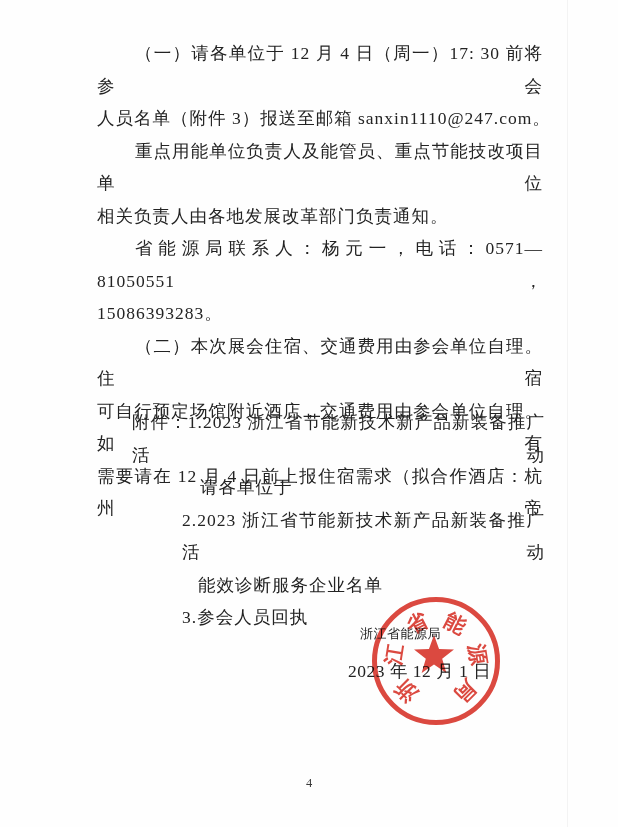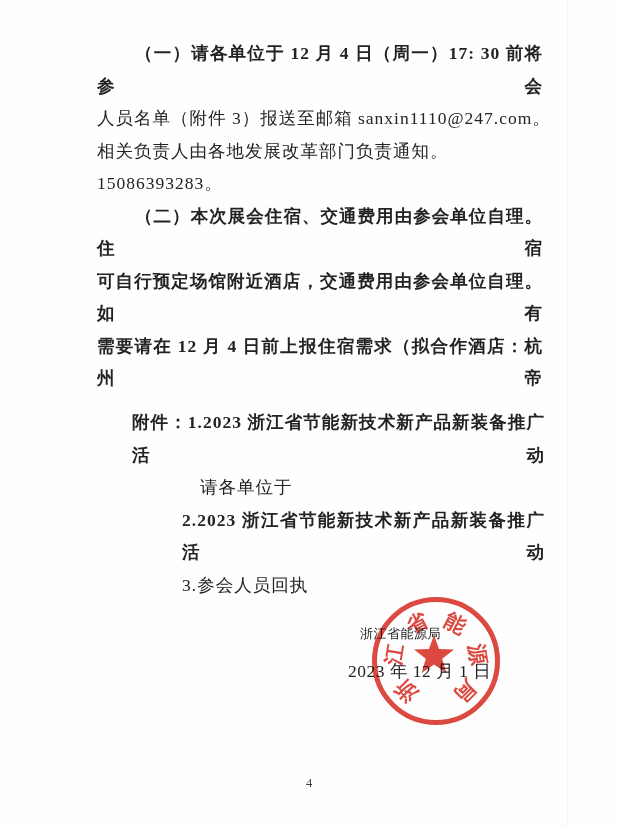"（一）请各单位于 12 月 4 日（周一）17:" .jl { font-weight: bold -> none }
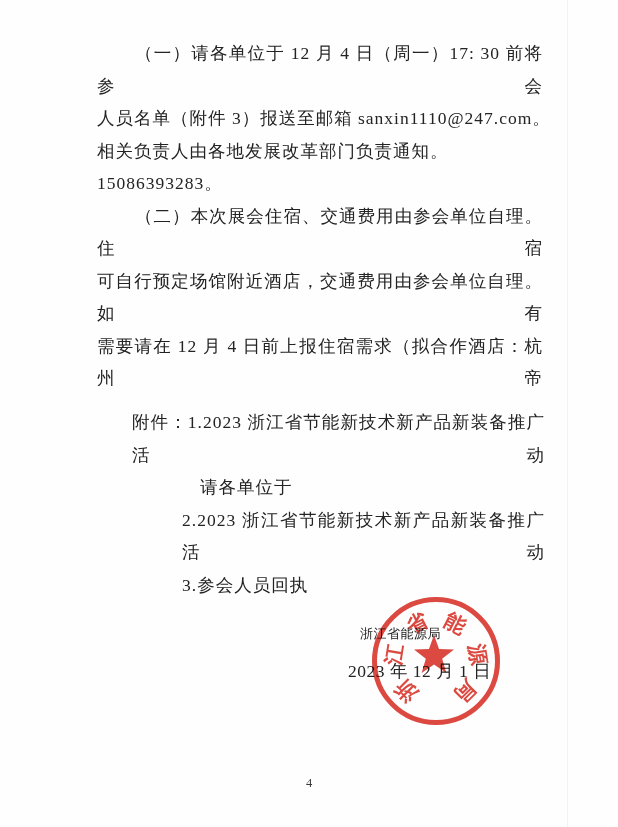"重点用能单位负责人及能管员、重点节能技改项目单位" div.ln { html: none -> <div>重点用能单位负责人及能管员、重点节能技改项目单位</div> }
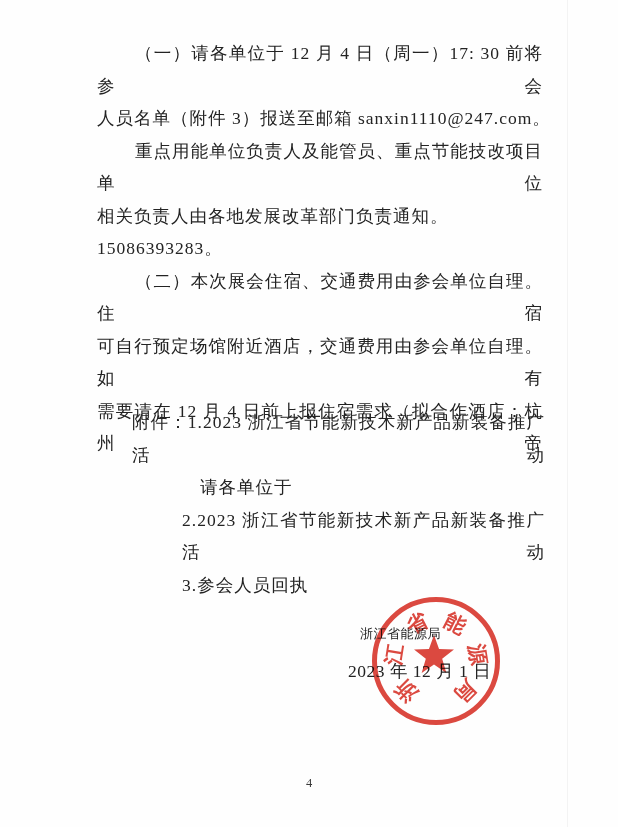"省能源局联系人：杨元一，电话：0571—81050551，" div.ln { html: none -> <div>省能源局联系人：杨元一，电话：0571—81050551，</div> }
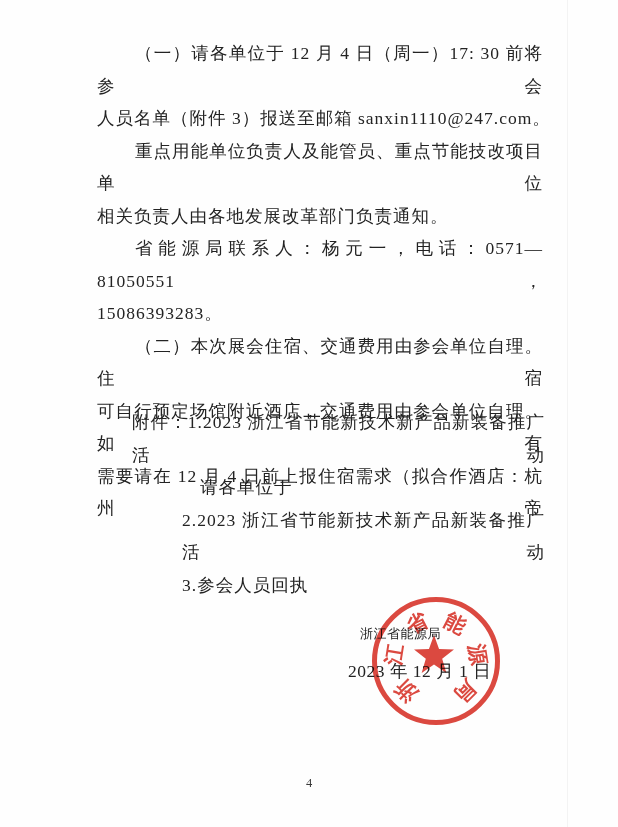"能效诊断服务企业名单" div.ln { html: none -> <div>能效诊断服务企业名单</div> }
